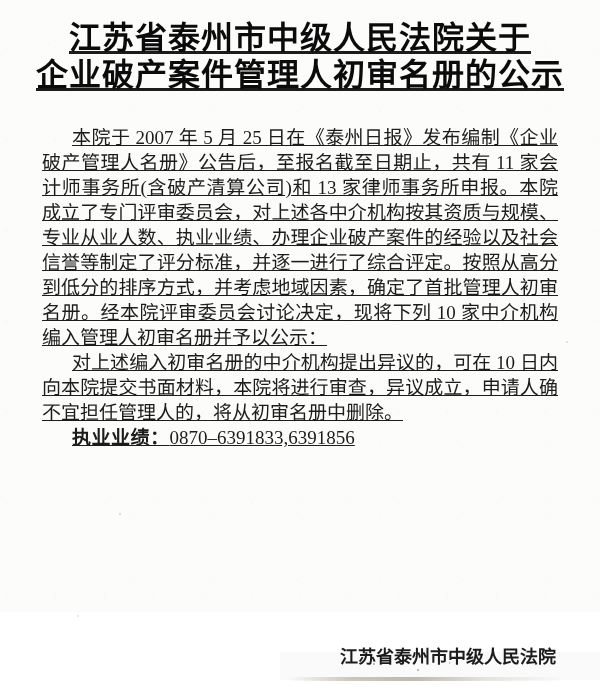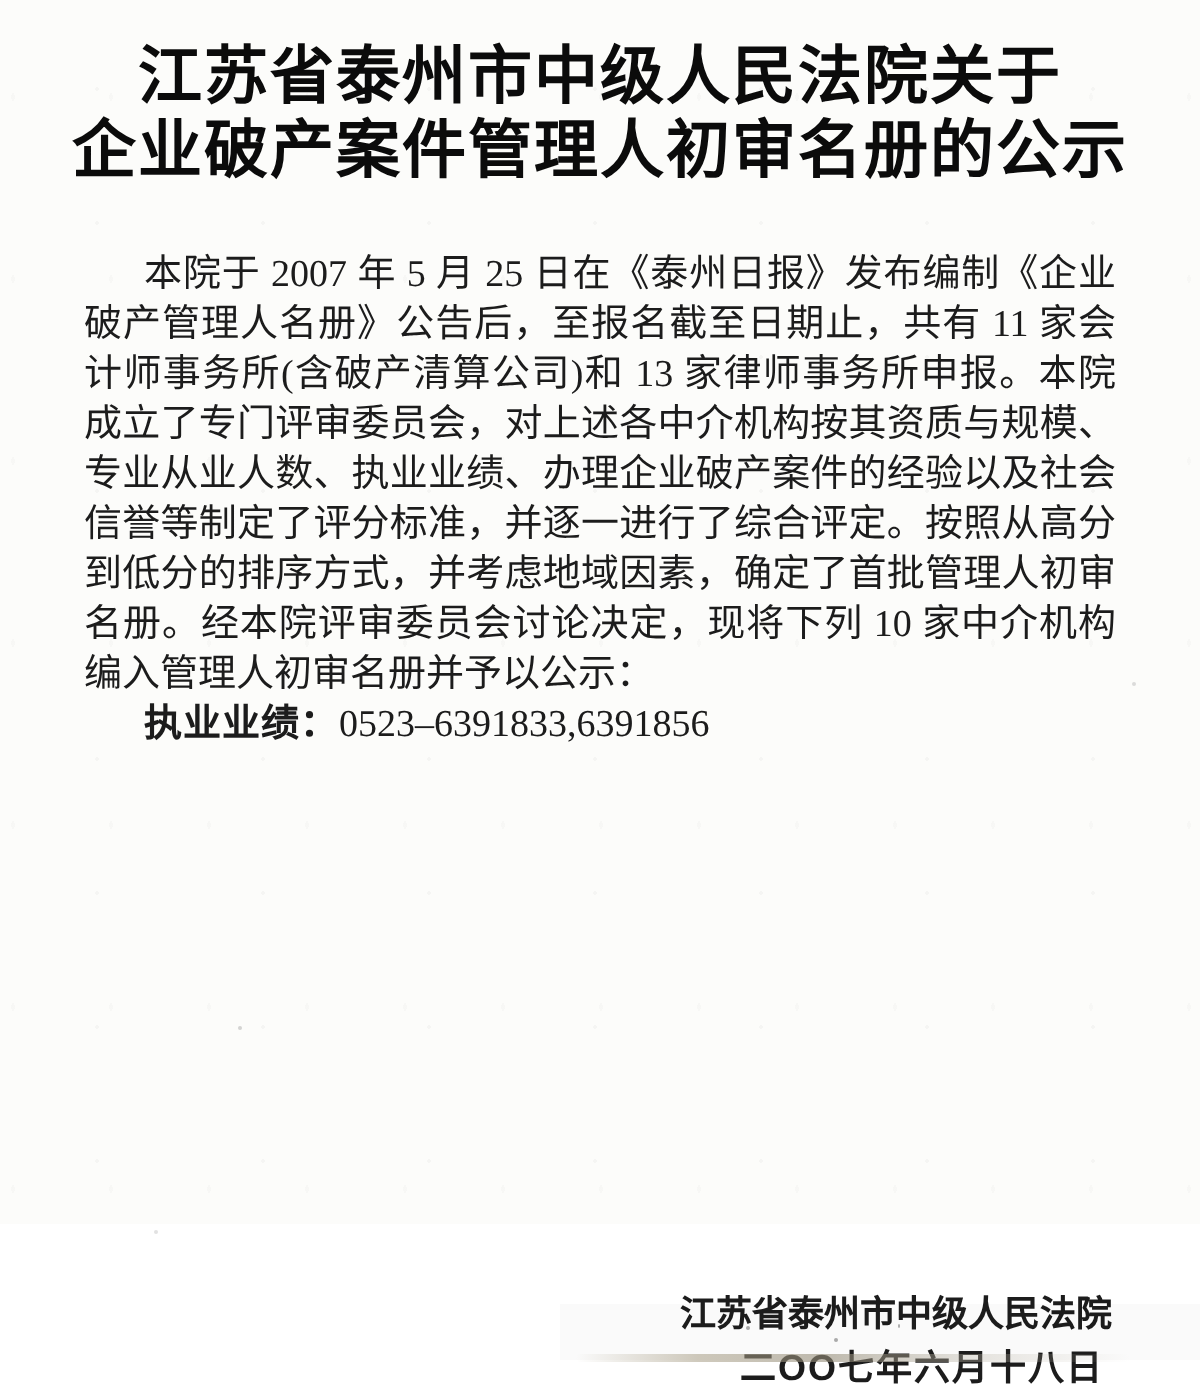"江苏省泰州市中级人民法院关于" .page { text-decoration: none -> underline }
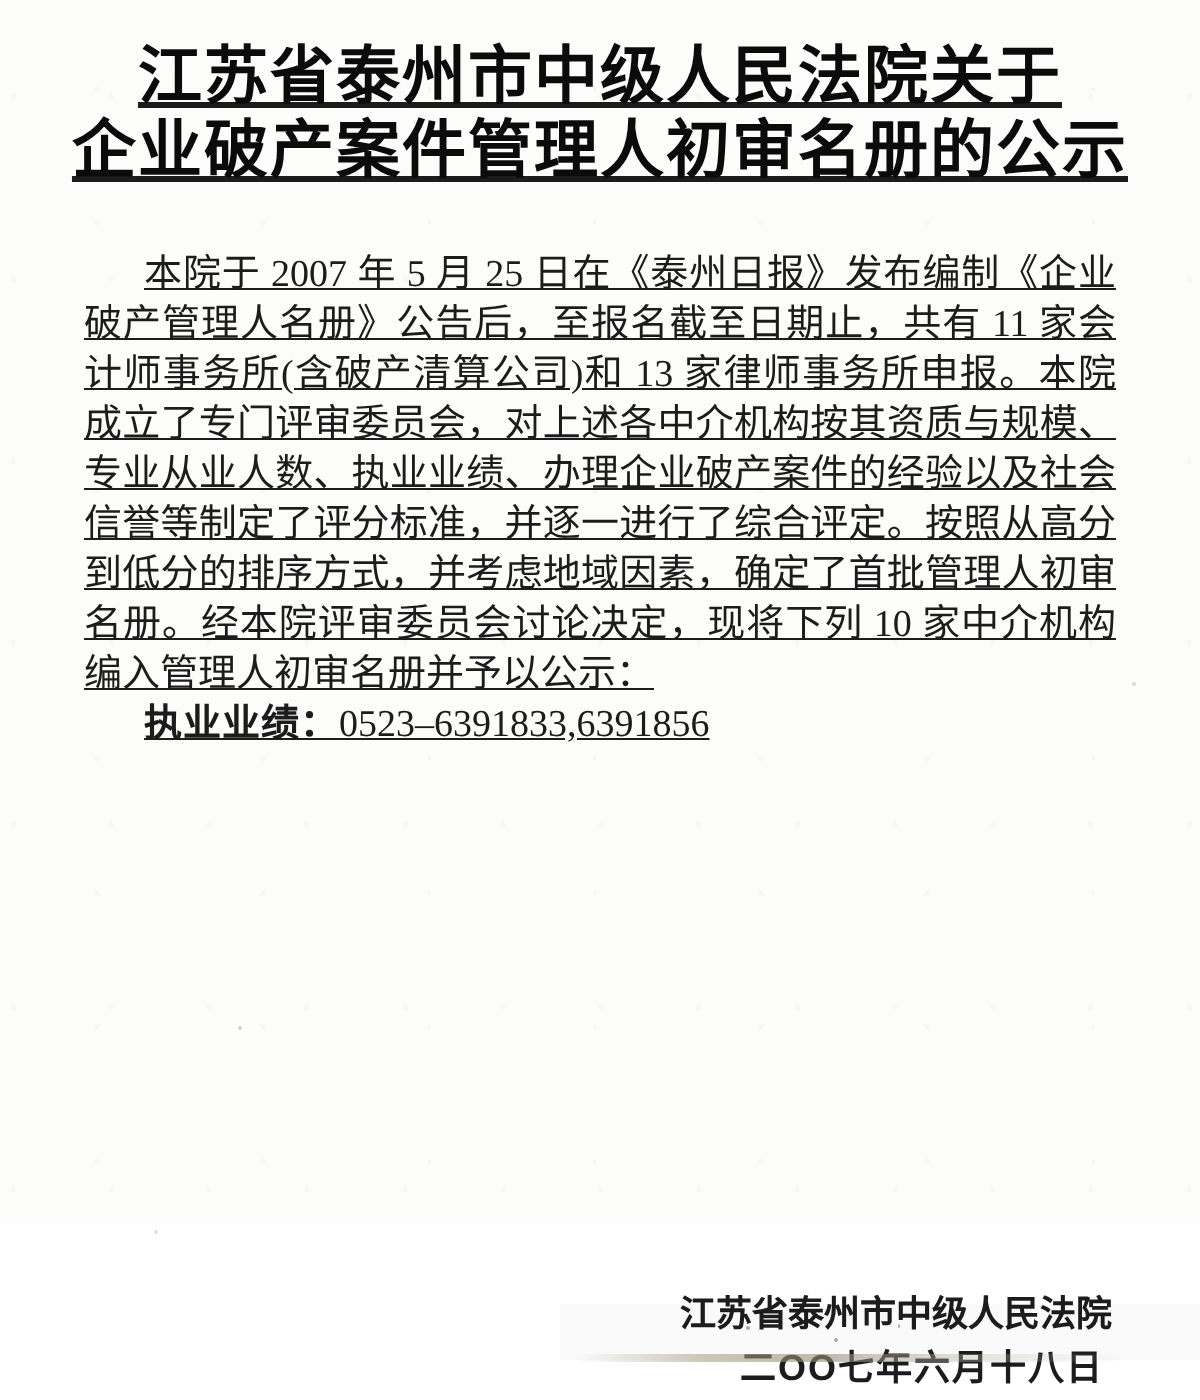"对上述编入初审名册的中介机构提出异议的，可在 10" p { html: none -> <p>对上述编入初审名册的中介机构提出异议的，可在 10 日内向本院提交书面材料，本院将进行审查，异议成立，申请人确不宜担任管理人的，将从初审名册中删除。</p> }
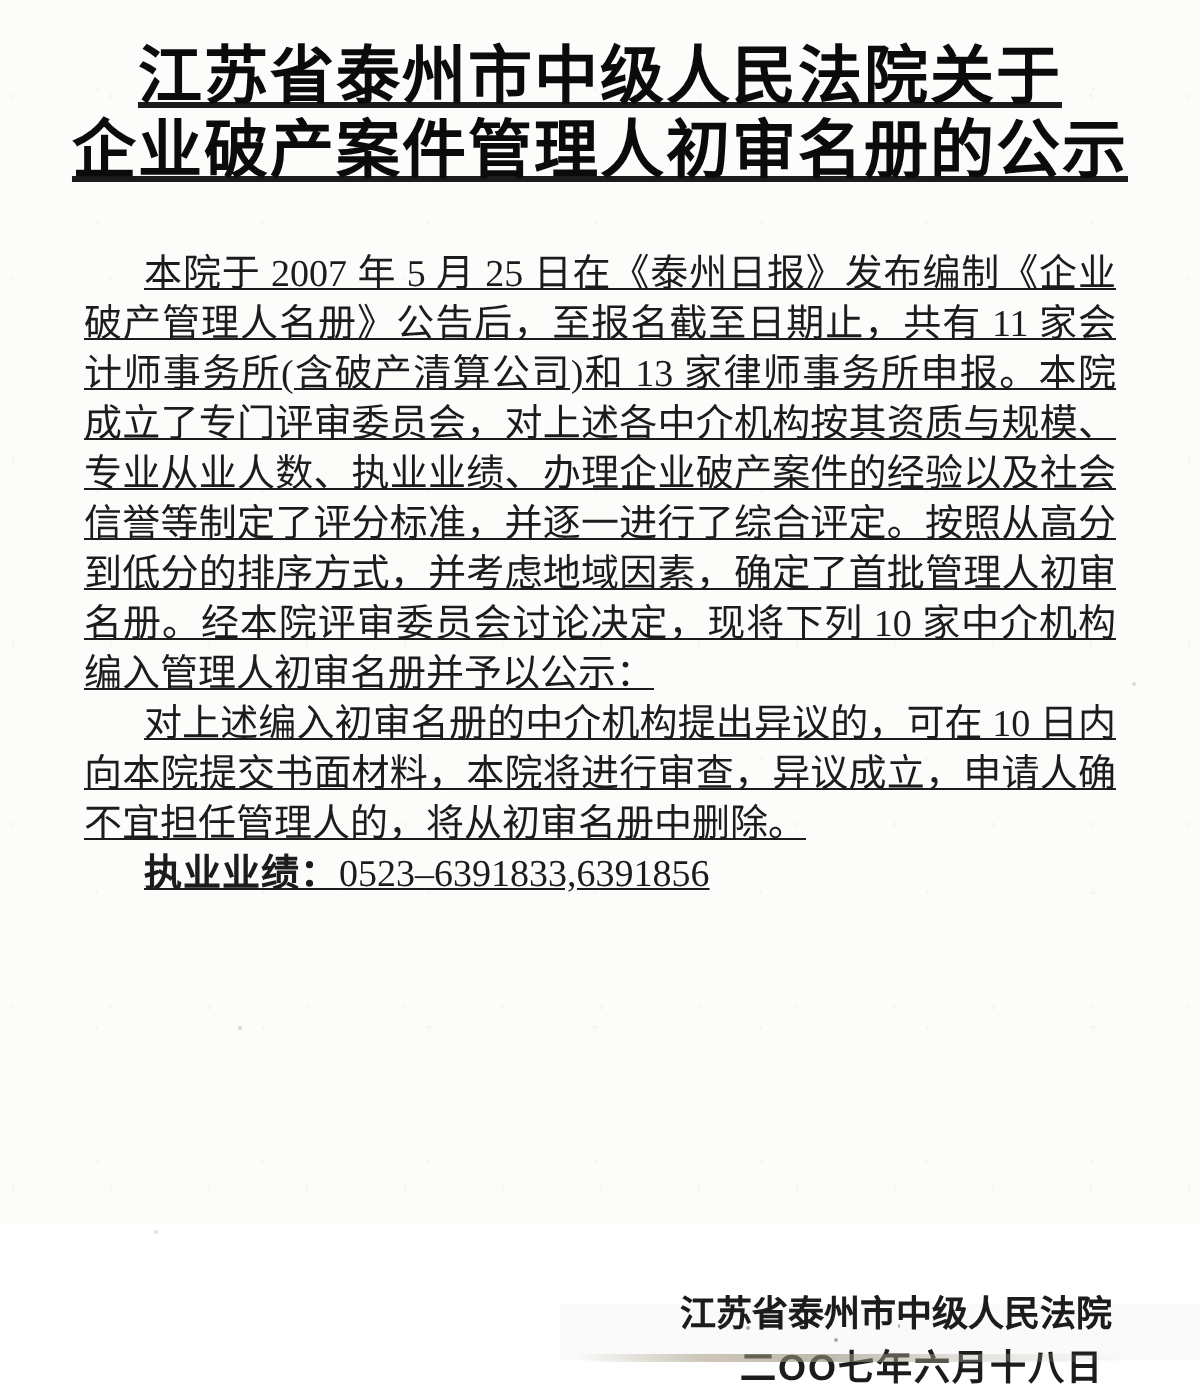"0523–6391833,6391856" span { text: 0523 -> 0870 }
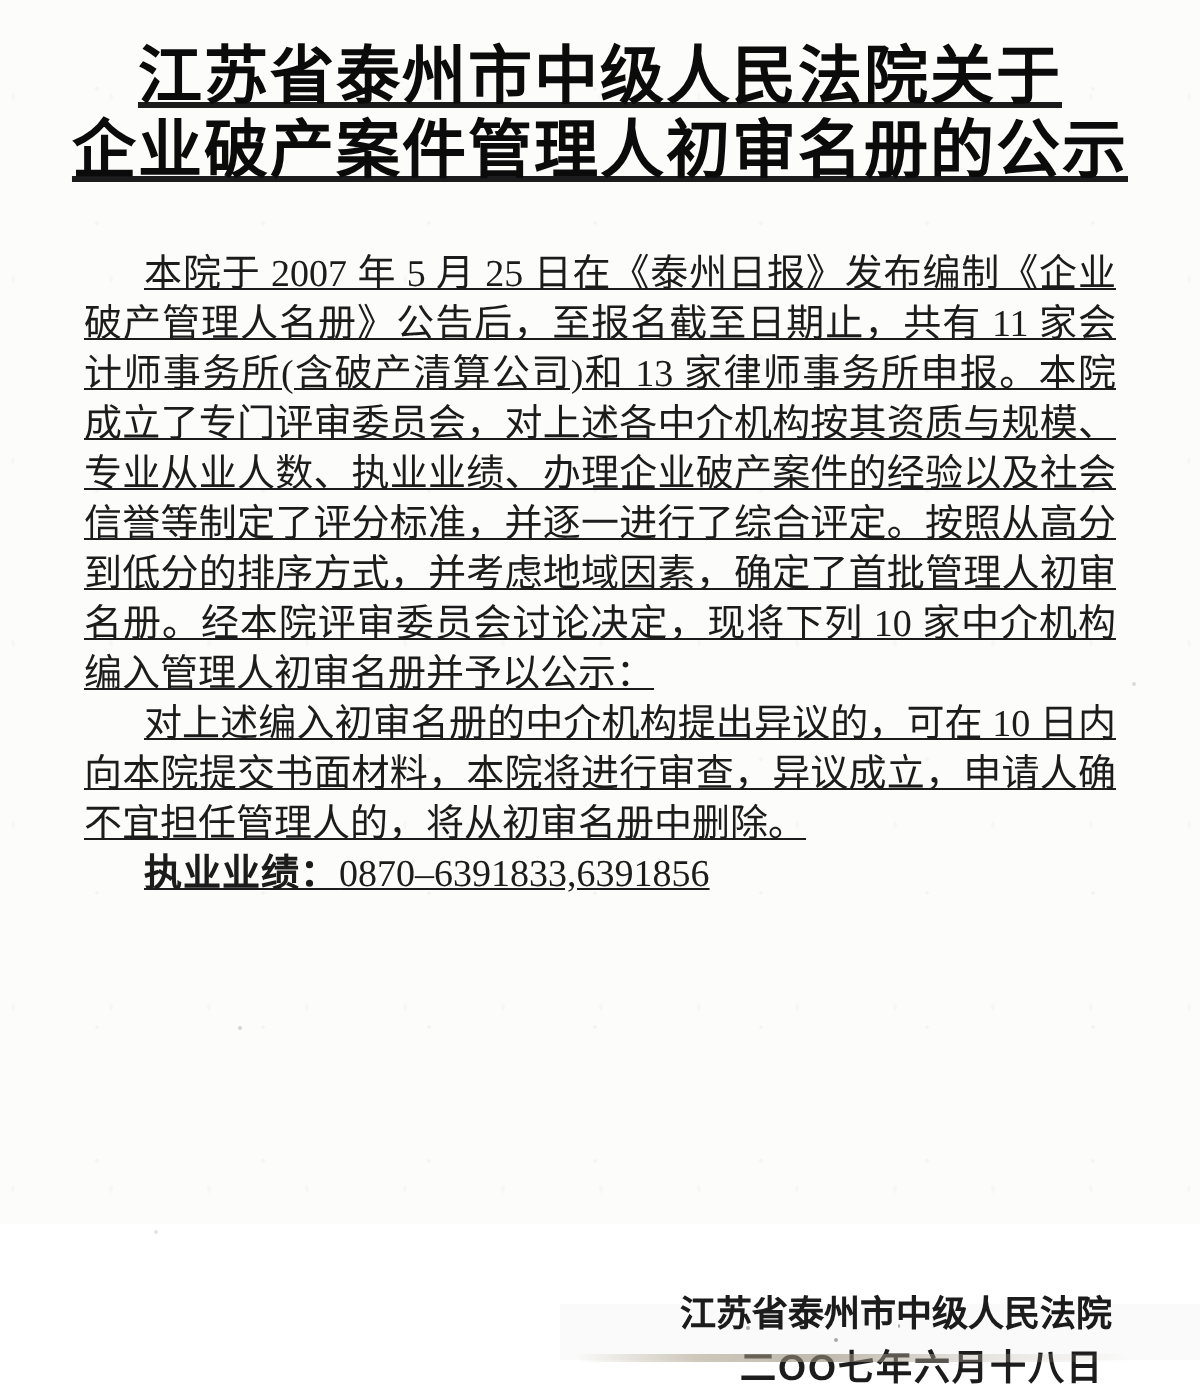"二OO七年六月十八日" div.sig-date { html: <div>二OO七年六月十八日</div> -> none }
